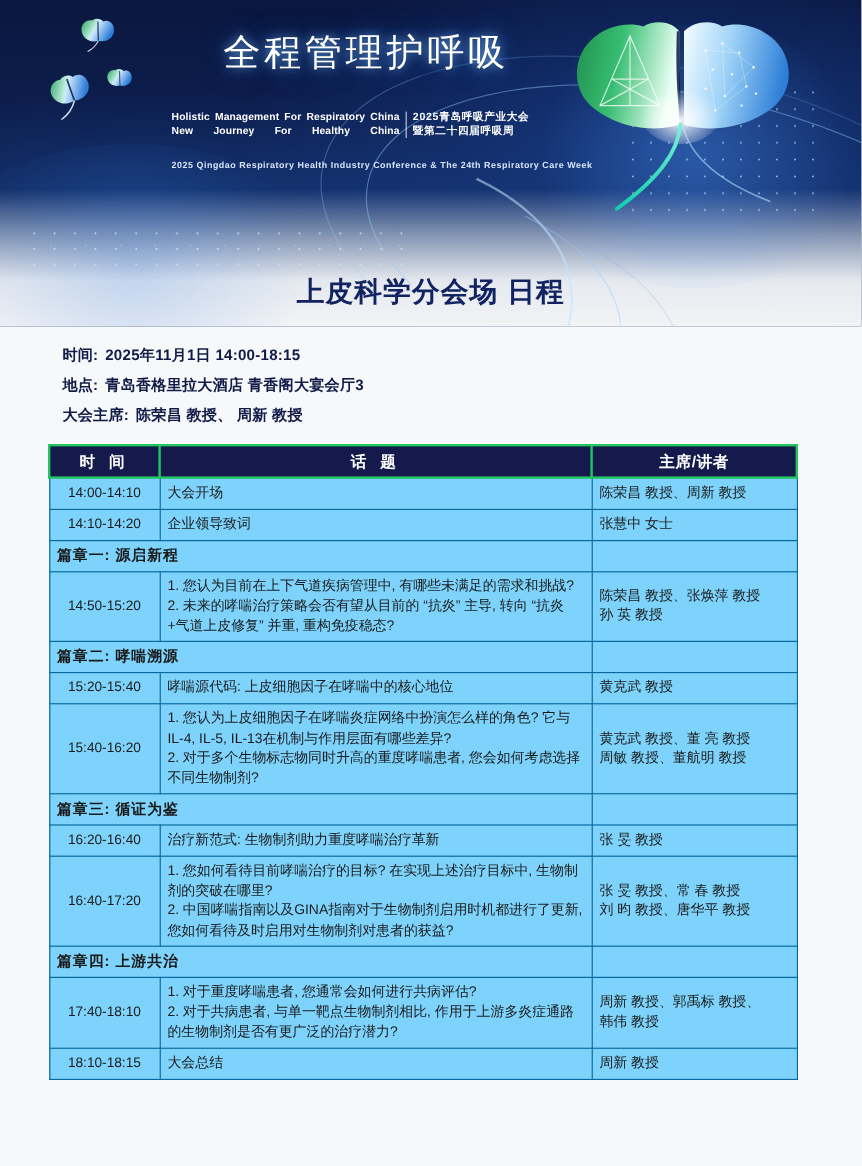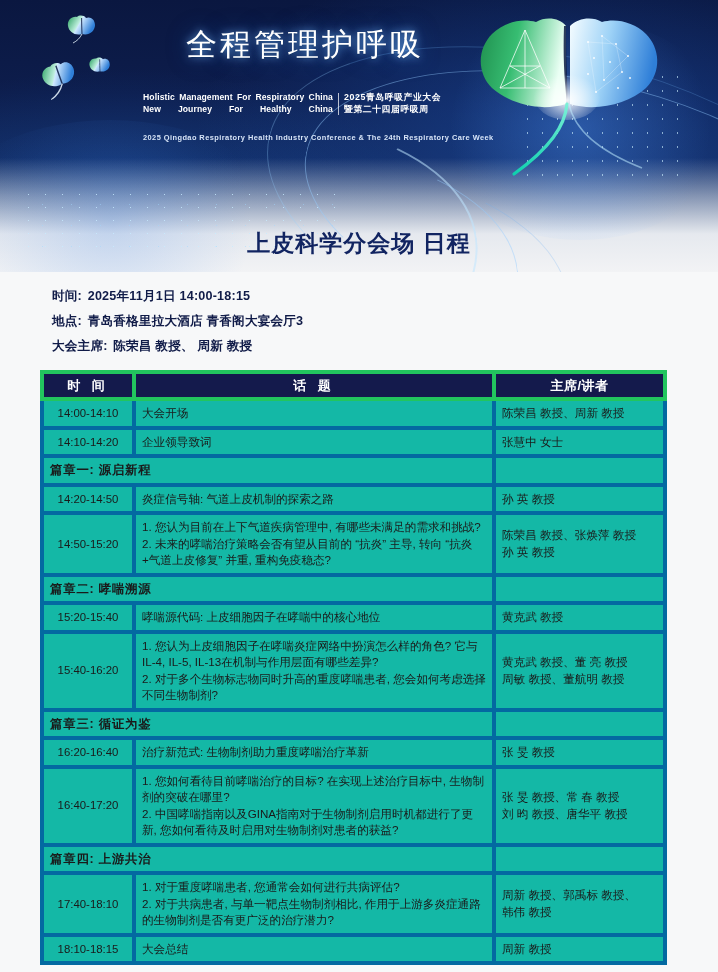"时 间" #schedule thead th { border: 4px solid #22c55e -> 2px solid #22c55e }
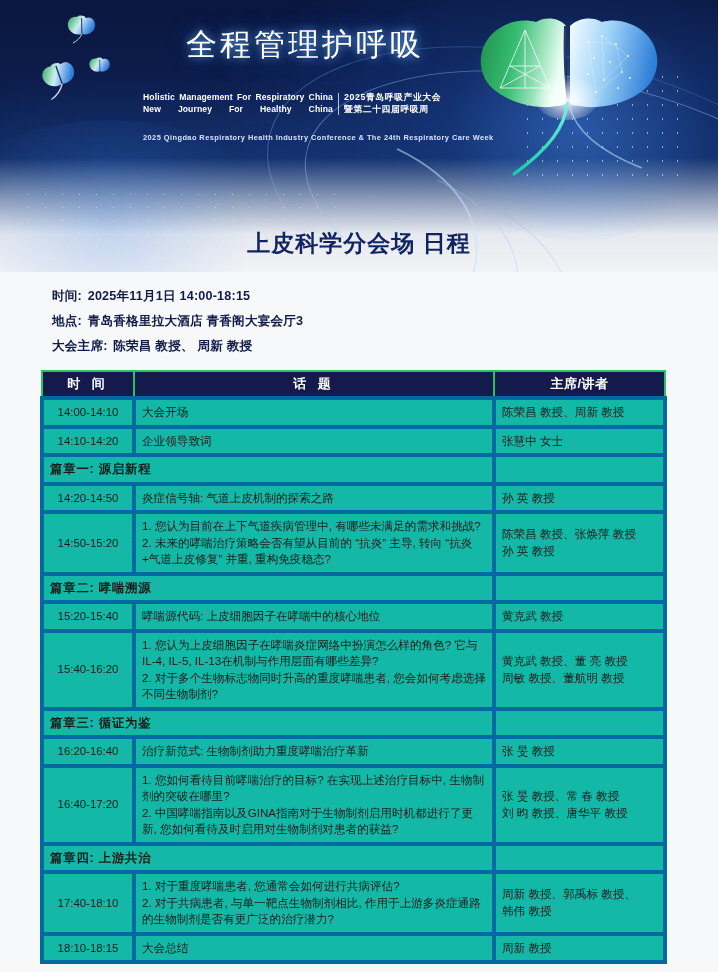"14:00-14:10" #schedule td { background: #14b8a6 -> #7dd3fc; border: 4px solid #0369a1 -> 1px solid #0369a1 }
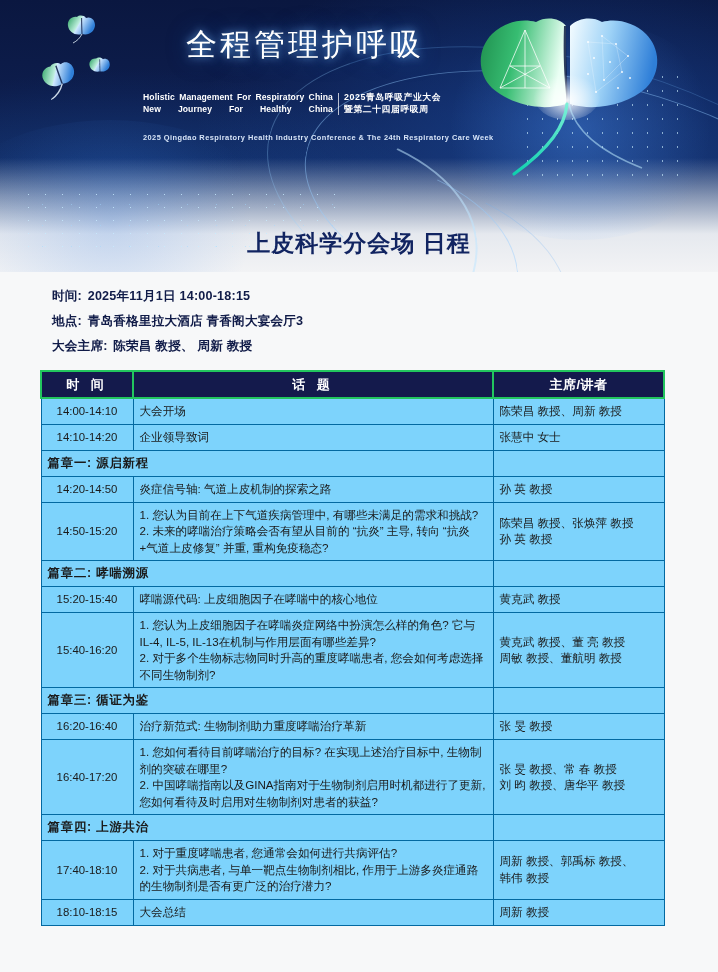"14:20-14:50" tr.row-simple { html: <tr> <td>14:20-14:50</td> <td> <div> <div>炎症信号轴: 气道上皮机制的探索之路</div> </div> </td> <td> <div>孙 英 教授</div> </td> </tr> -> none }
